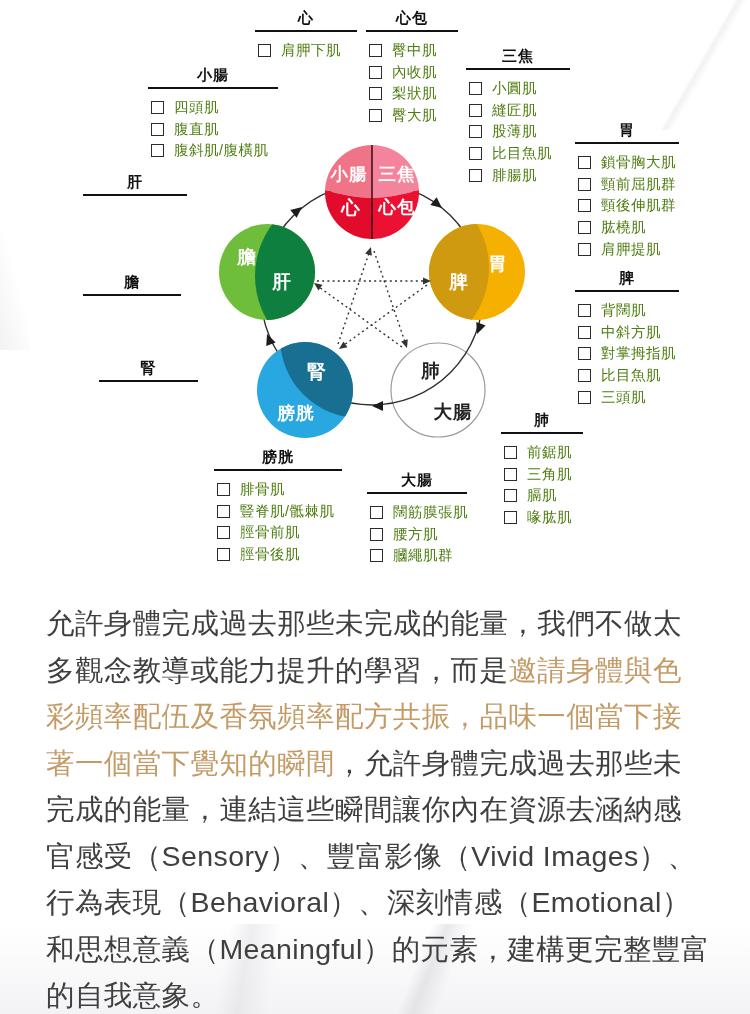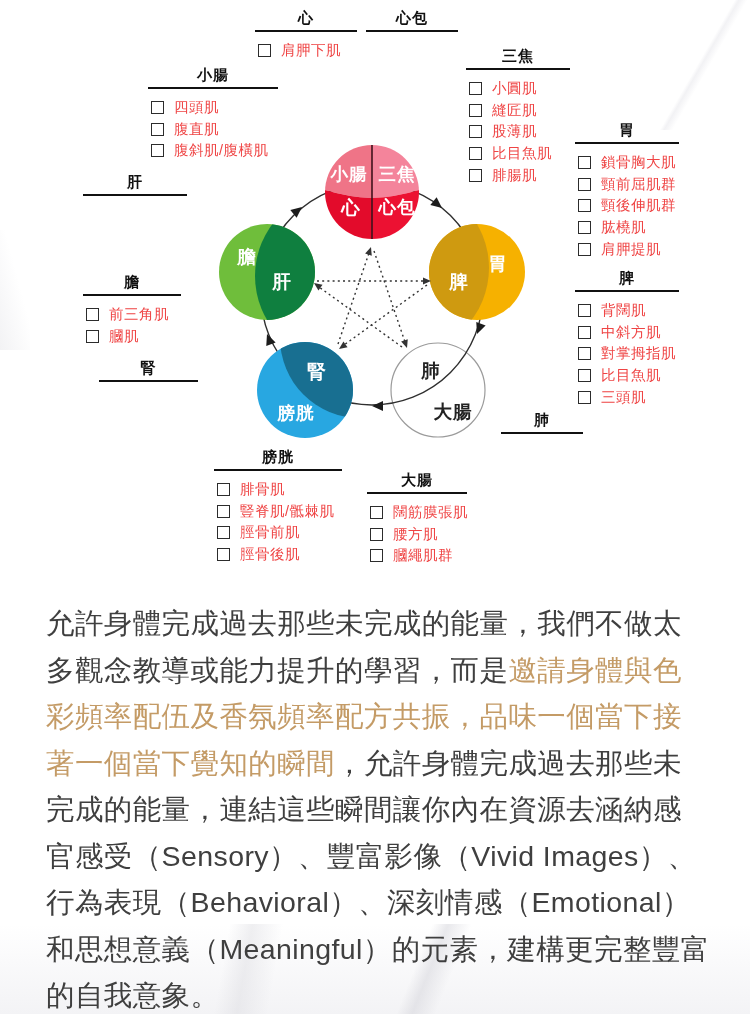"肩胛下肌" .muscle-group li { color: #ef4444 -> #4d7c0f }
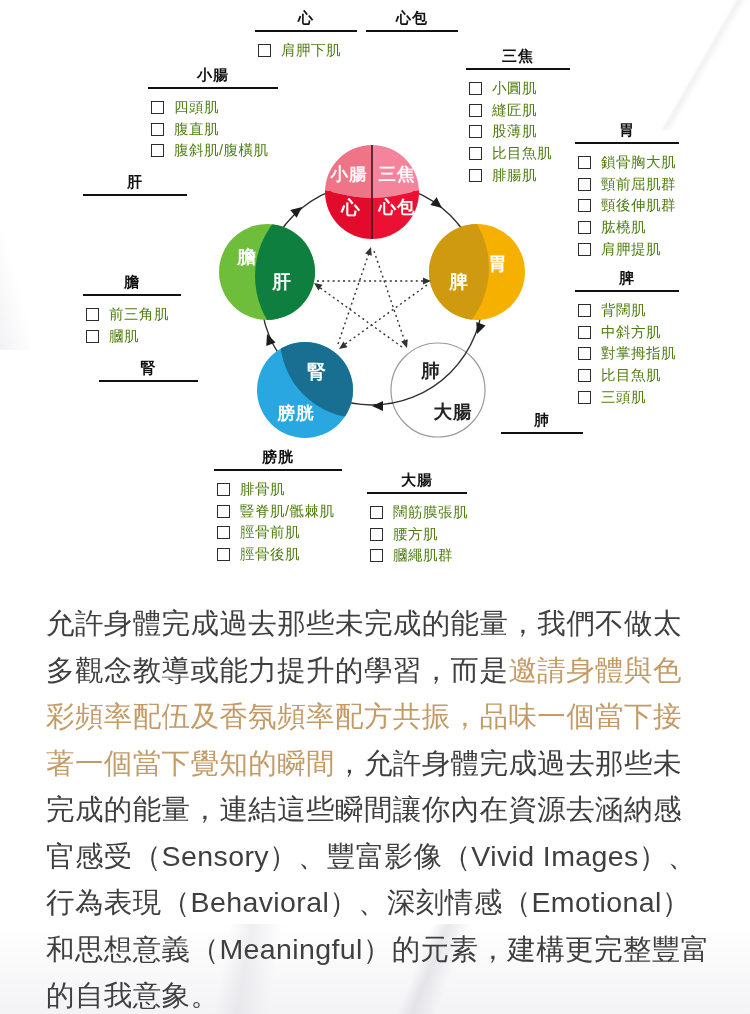"臀中肌" ul { html: none -> <ul> <li> <span></span> <span>臀中肌</span> </li> <li> <span></span> <span>內收肌</span> </li> <li> <span></span> <span>梨狀肌</span> </li> <li> <span></span> <span>臀大肌</span> </li> </ul> }
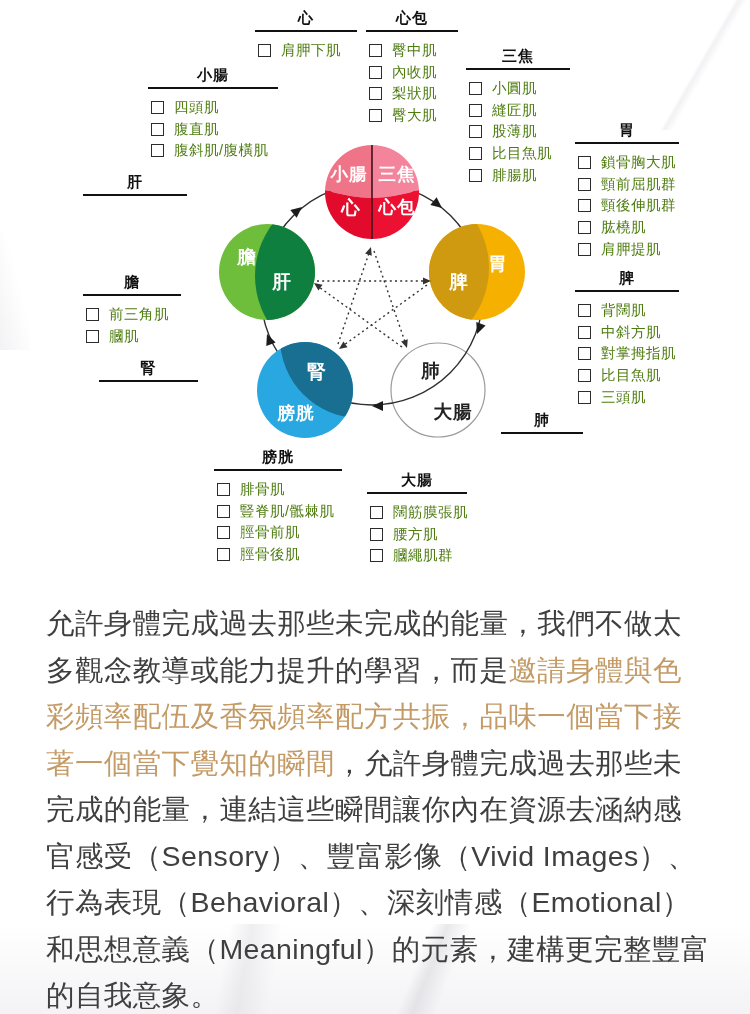"前三角肌" ul { html: <ul> <li> <span></span> <span>前三角肌</span> </li> <li> <span></span> <span>膕肌</span> </li> </ul> -> none }
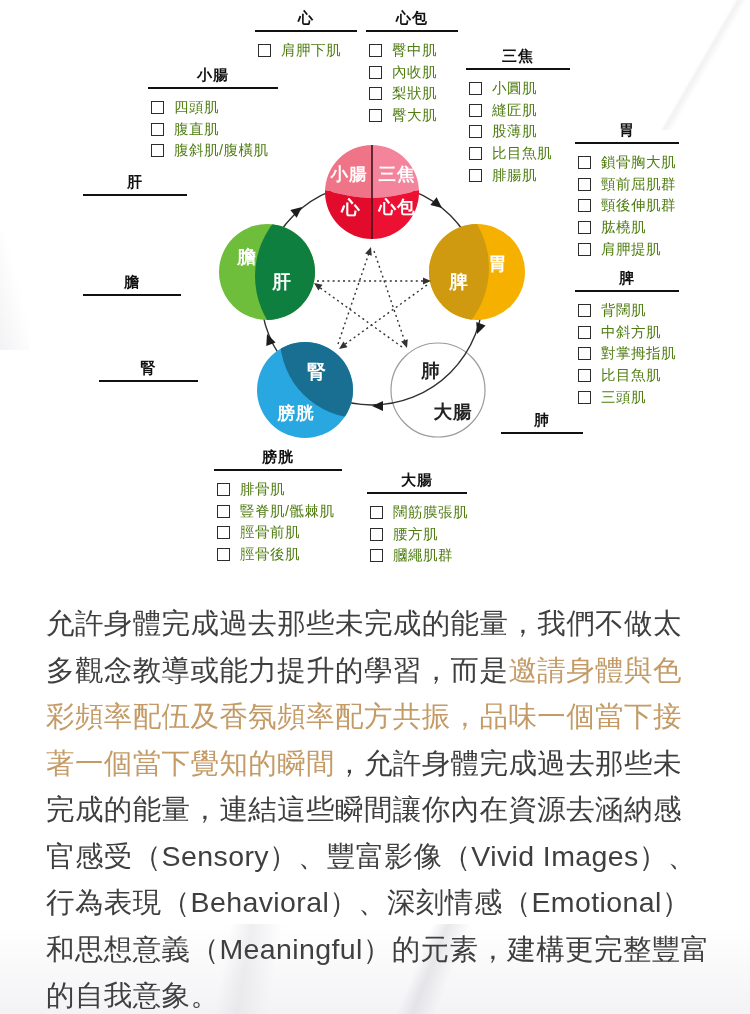"前鋸肌" ul { html: none -> <ul> <li> <span></span> <span>前鋸肌</span> </li> <li> <span></span> <span>三角肌</span> </li> <li> <span></span> <span>膈肌</span> </li> <li> <span></span> <span>喙肱肌</span> </li> </ul> }
